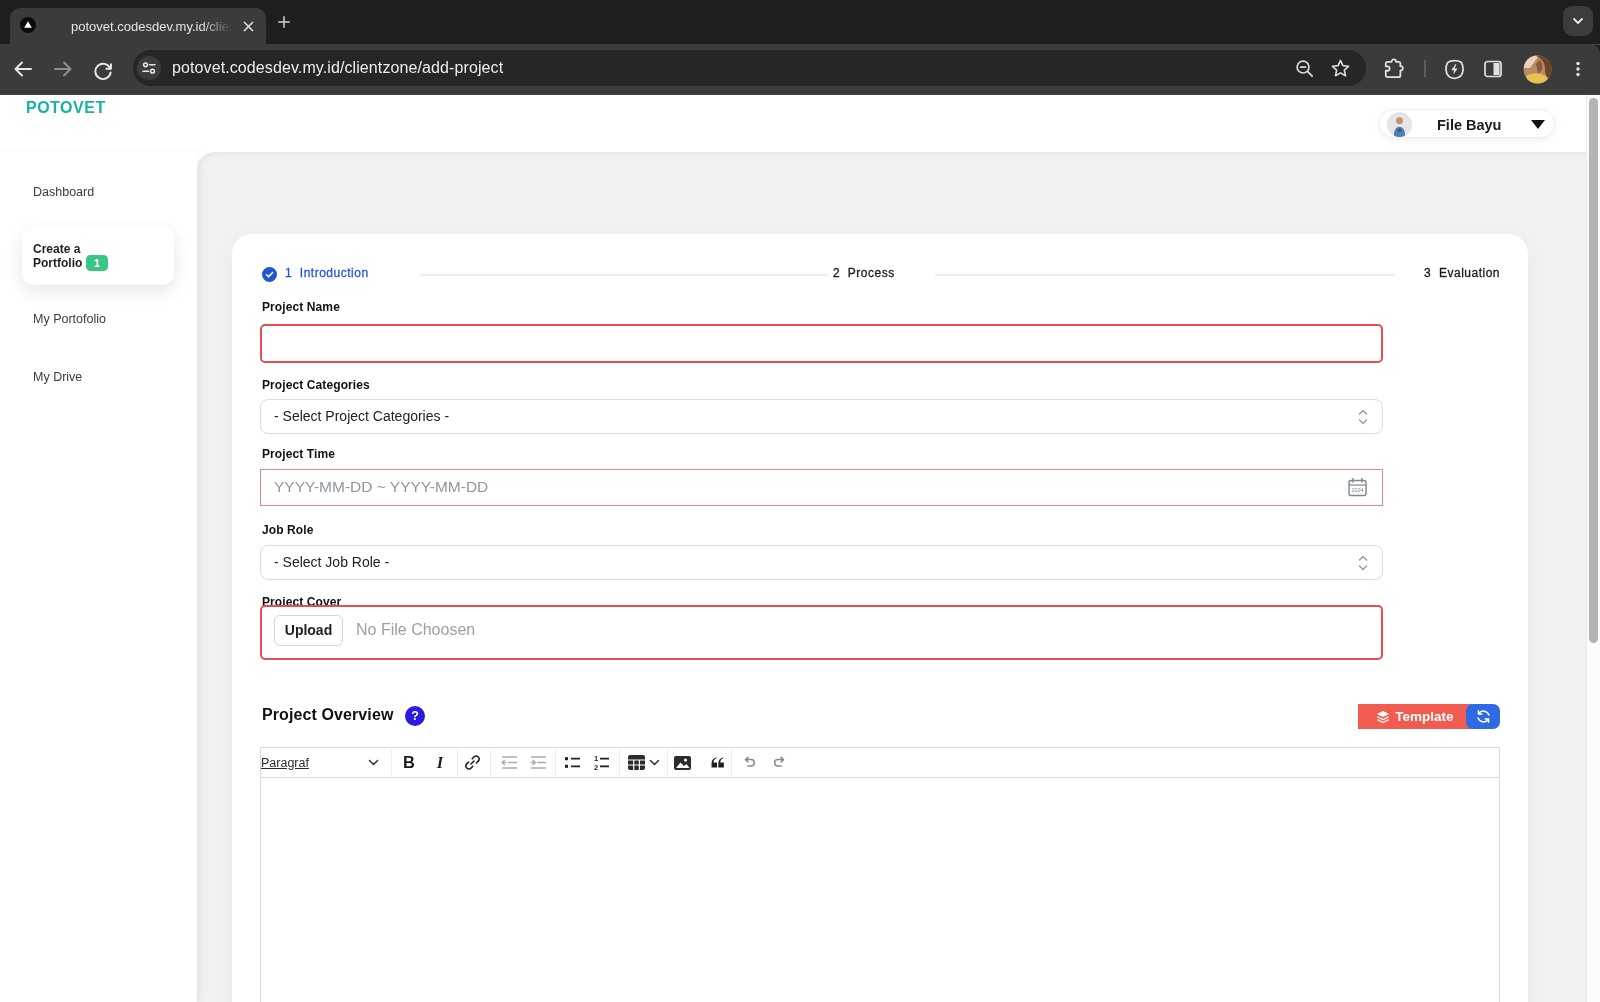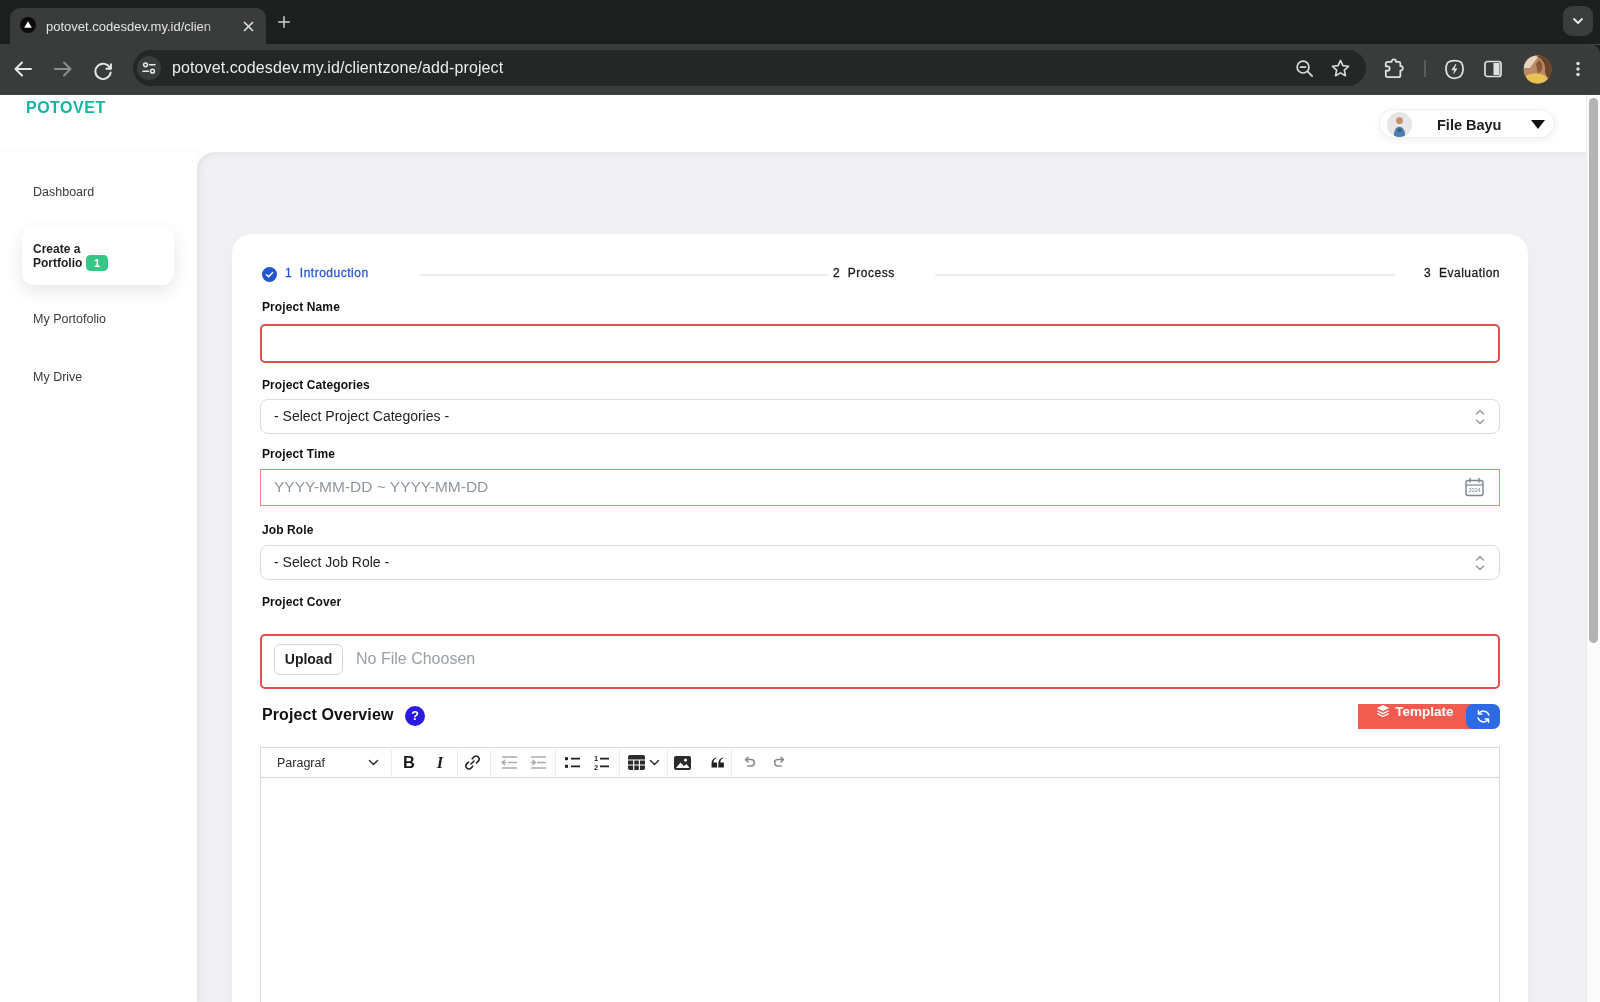"potovet.codesdev.my.id/clien" #chrome { text-align: none -> right }
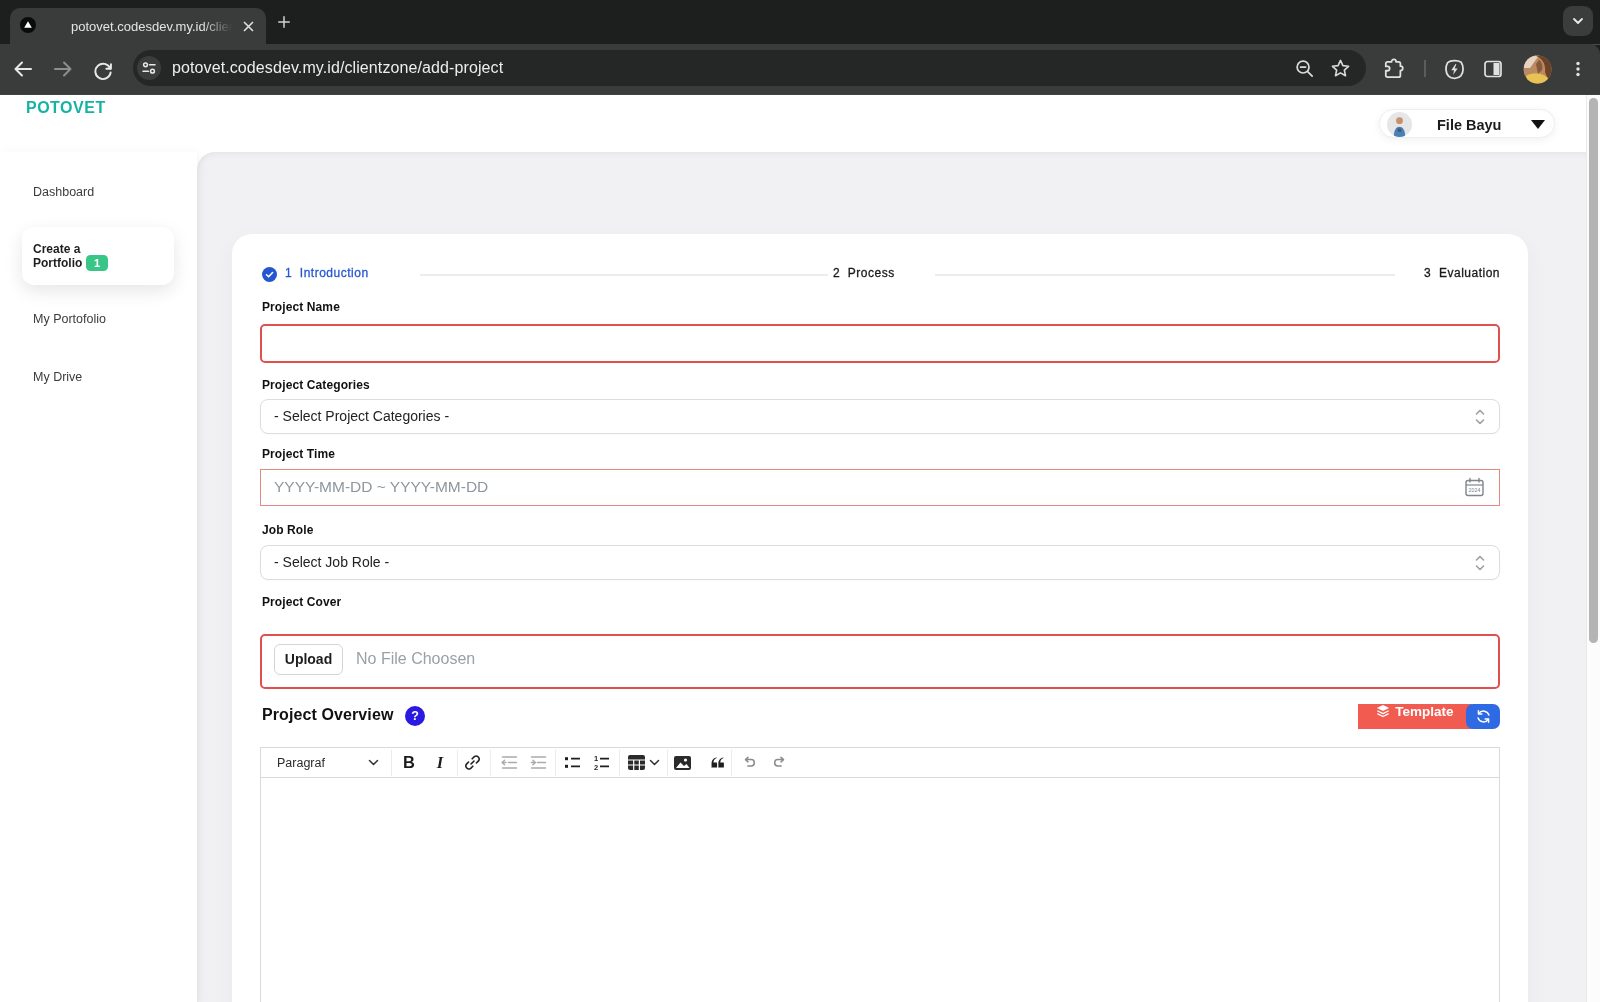"- Select Project Categories -" .inp { width: 1240px -> 1123px }
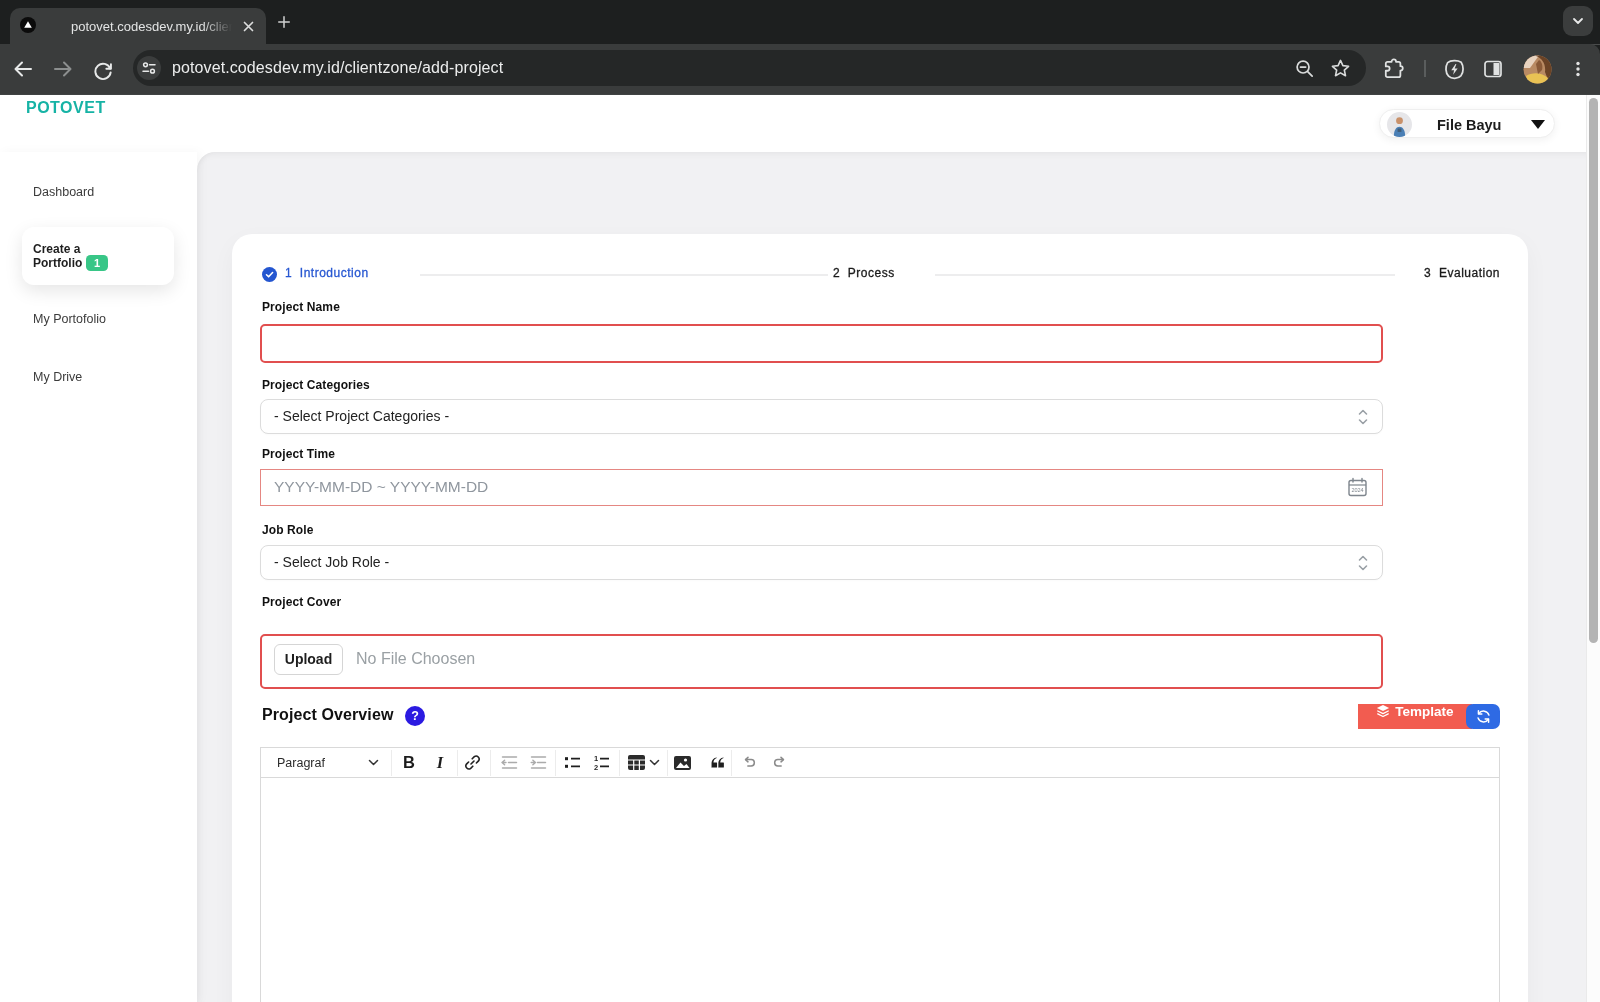"Upload" div.inp { top: 400px -> 371px }
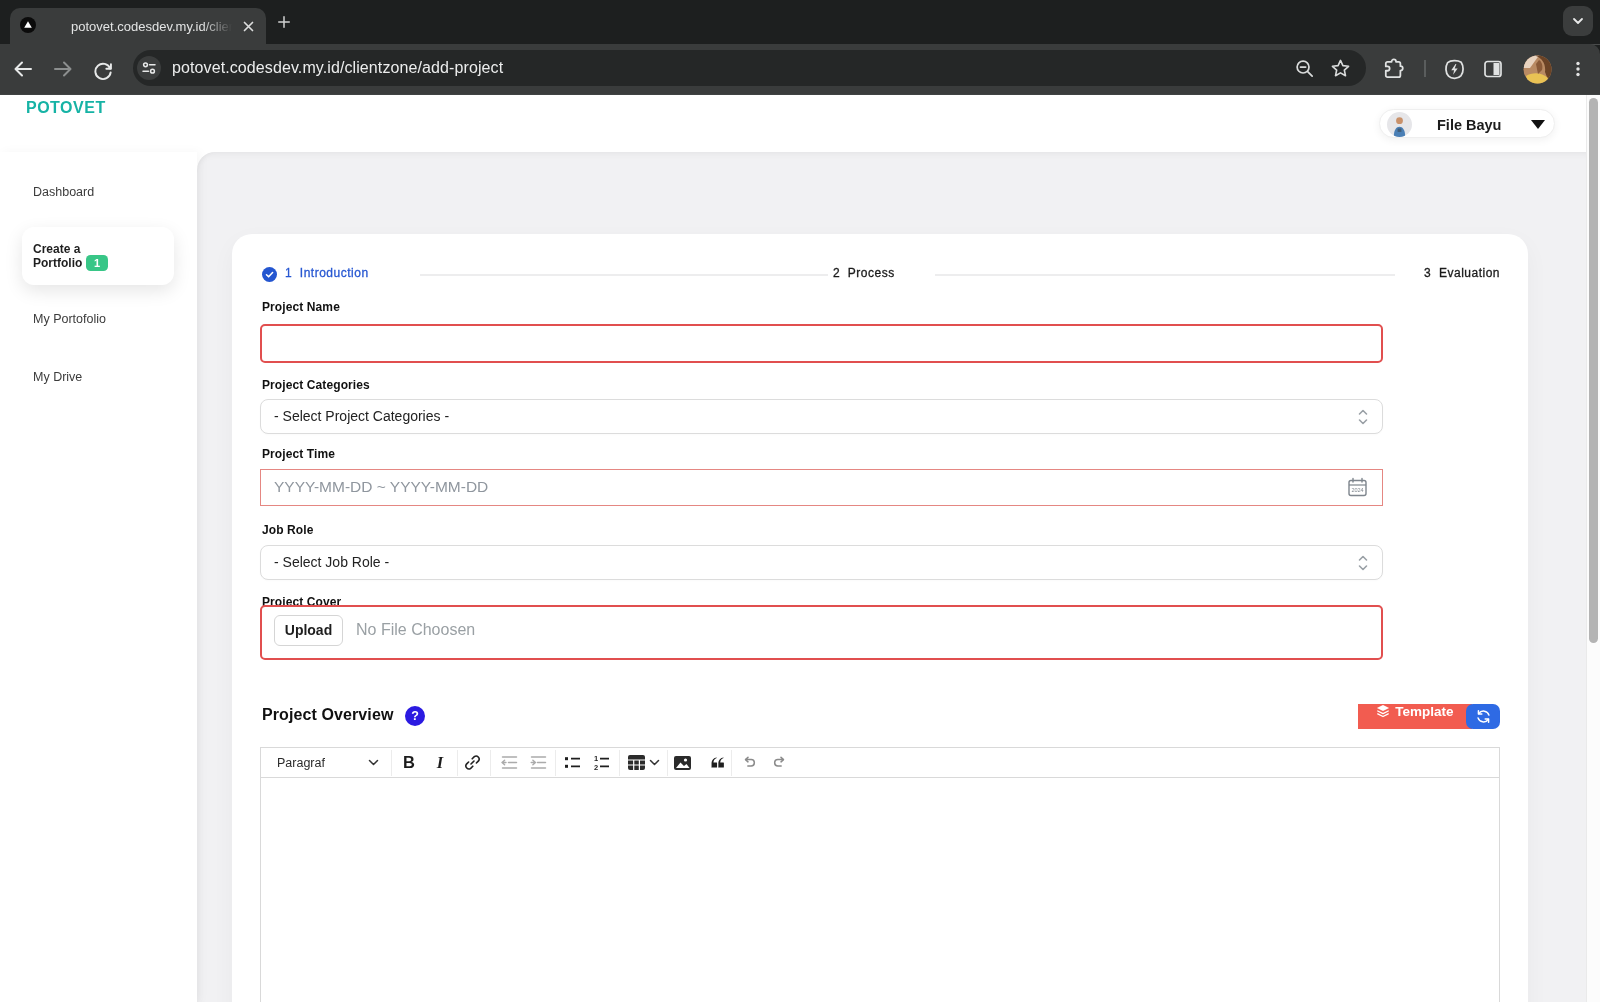"Template" div { align-items: none -> center }
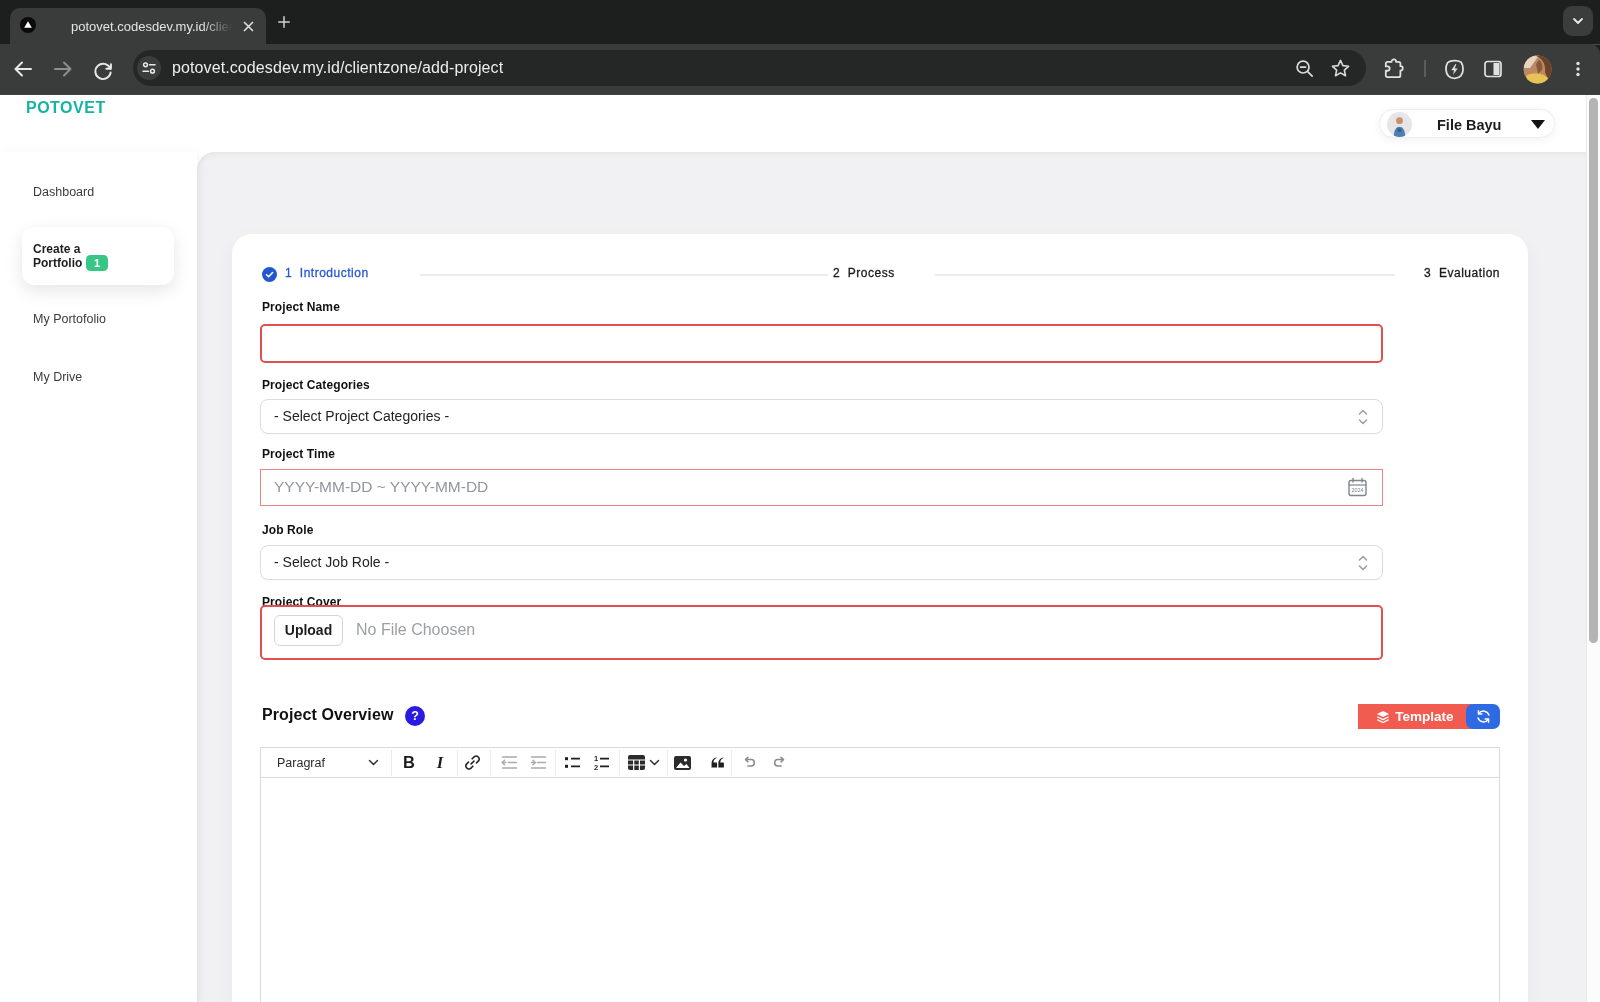"Paragraf" div.ti { left: 16px -> 0; text-decoration: none -> underline }
